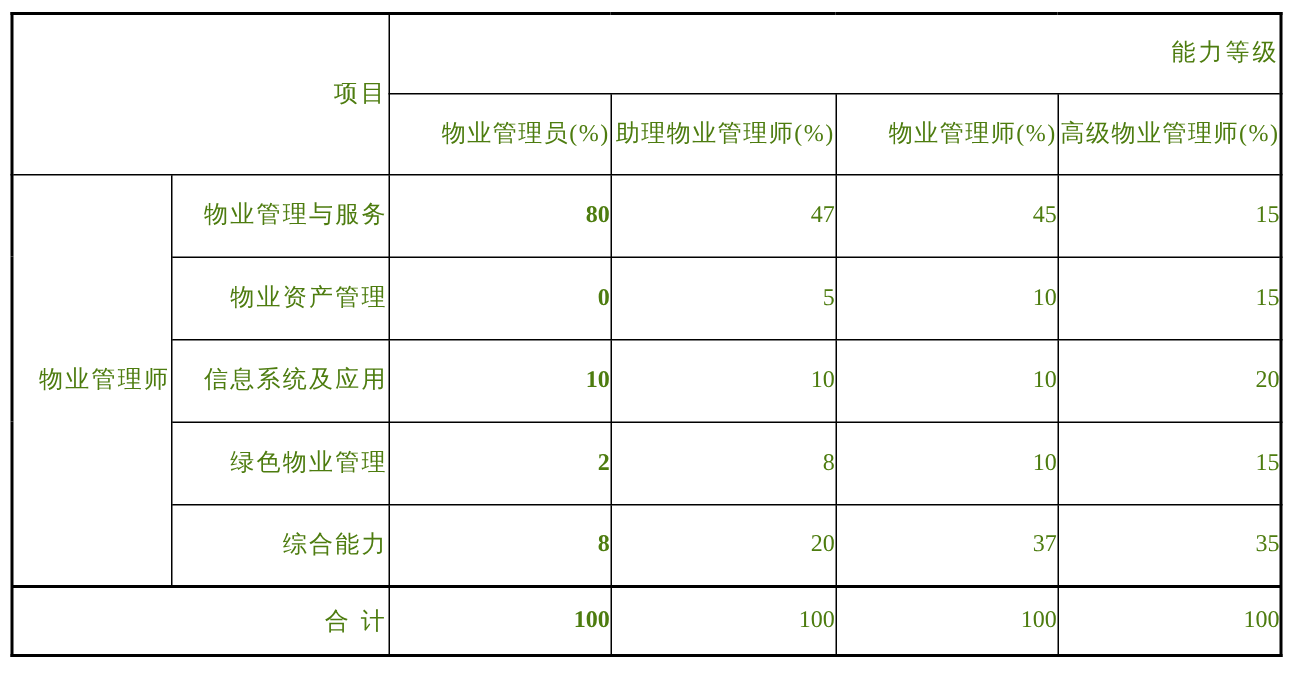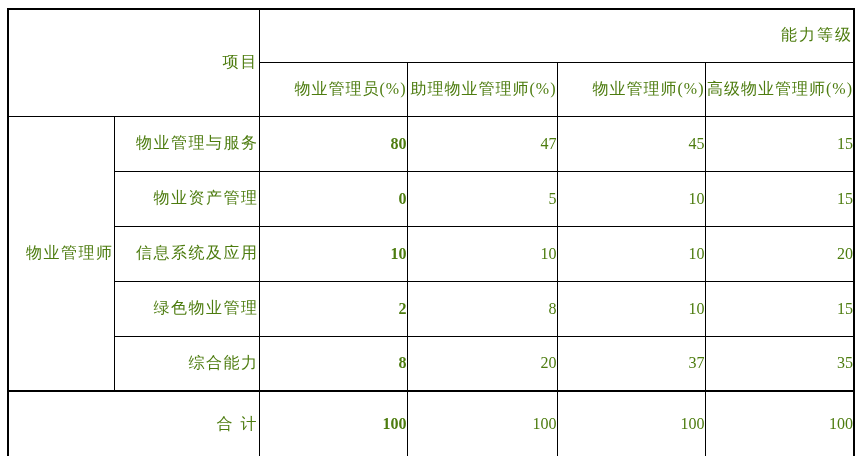"合 计" tr.r-total { height: 66px -> 46px }
